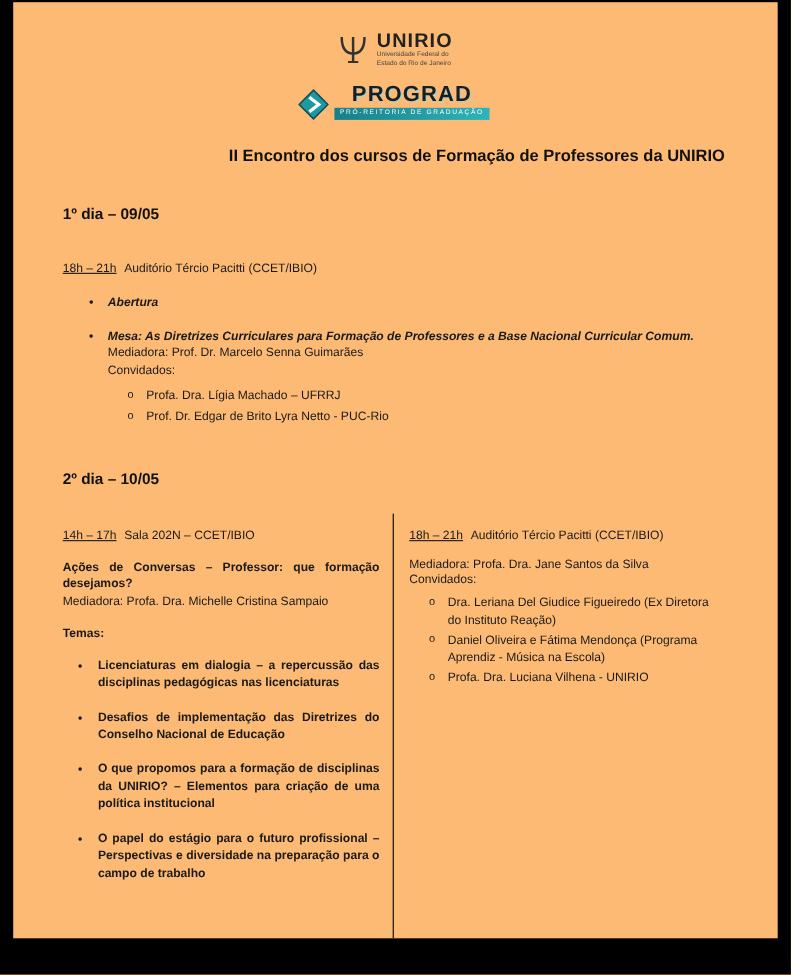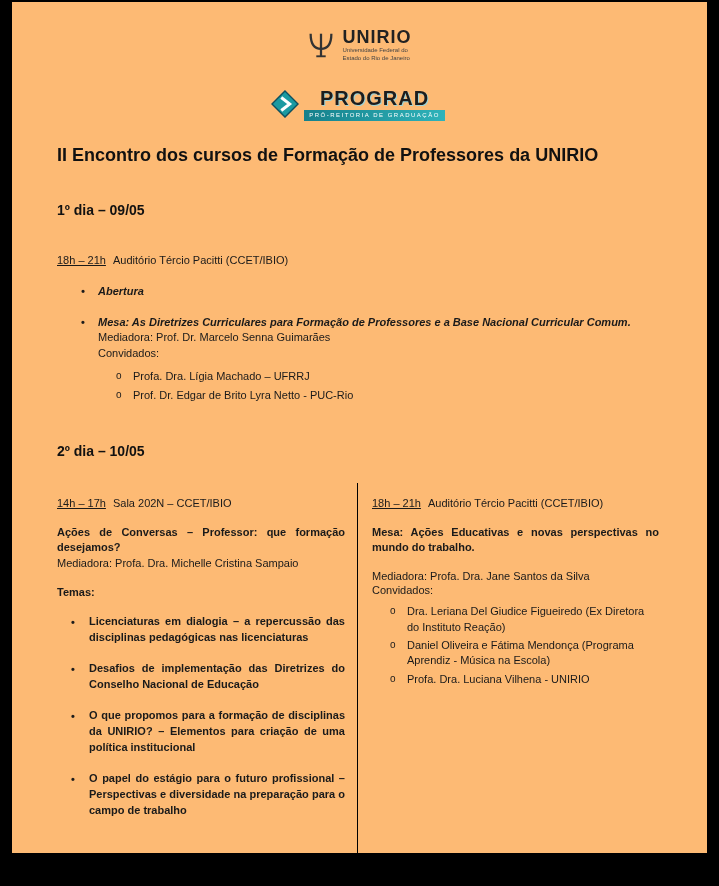"PROGRAD" .prograd { align-items: center -> flex-end; margin-top: 21px -> 9px }
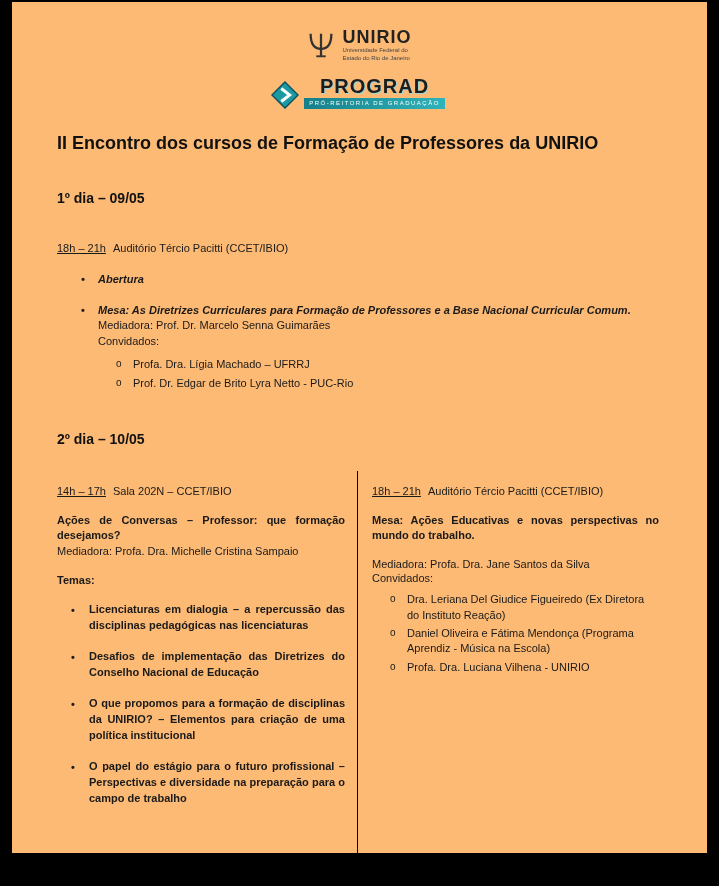"II Encontro dos cursos de" .doc-title { font-size: 18px -> 15px; text-align: left -> right }
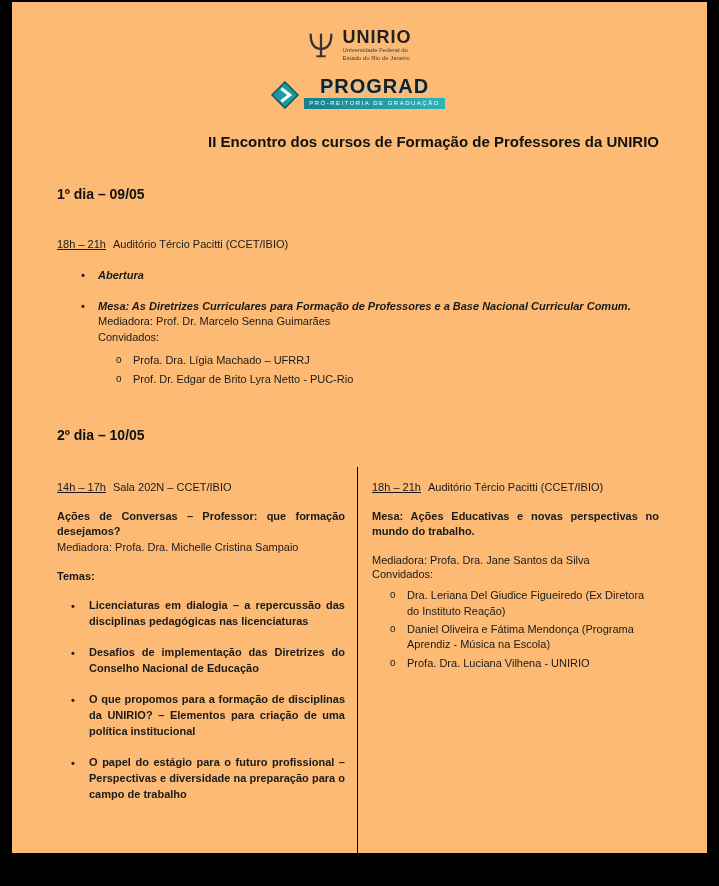"Mesa: Ações Educativas e novas" p.session-title { html: <p>Mesa: Ações Educativas e novas perspectivas no mundo do trabalho.</p> -> none }
